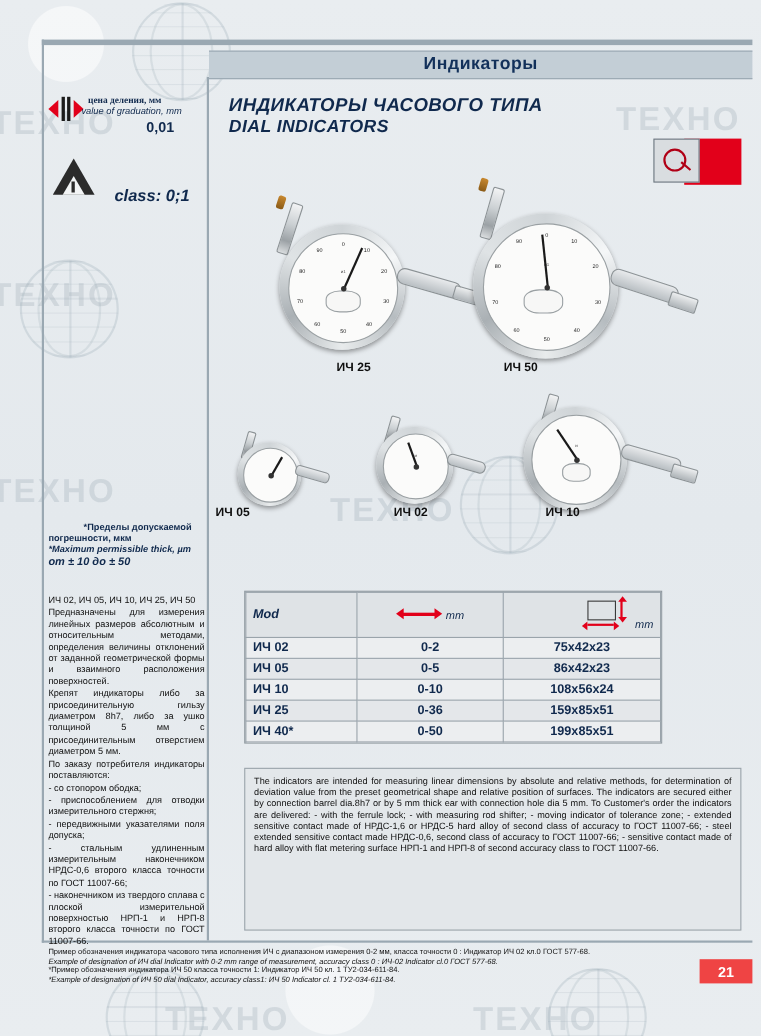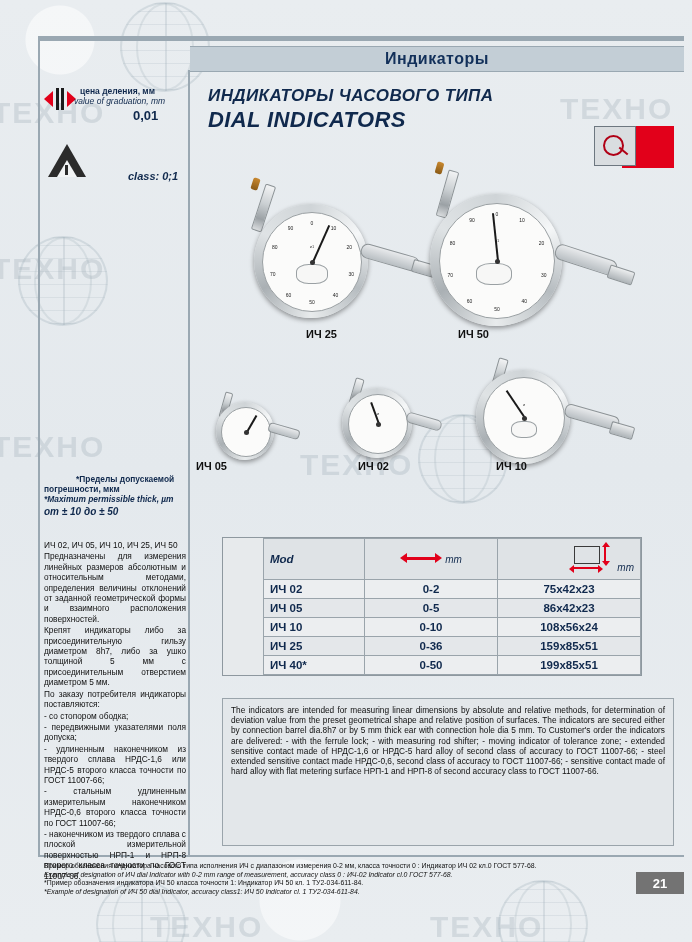"цена деления, мм" .lbl-ru { font-family: none -> Liberation Serif, serif }
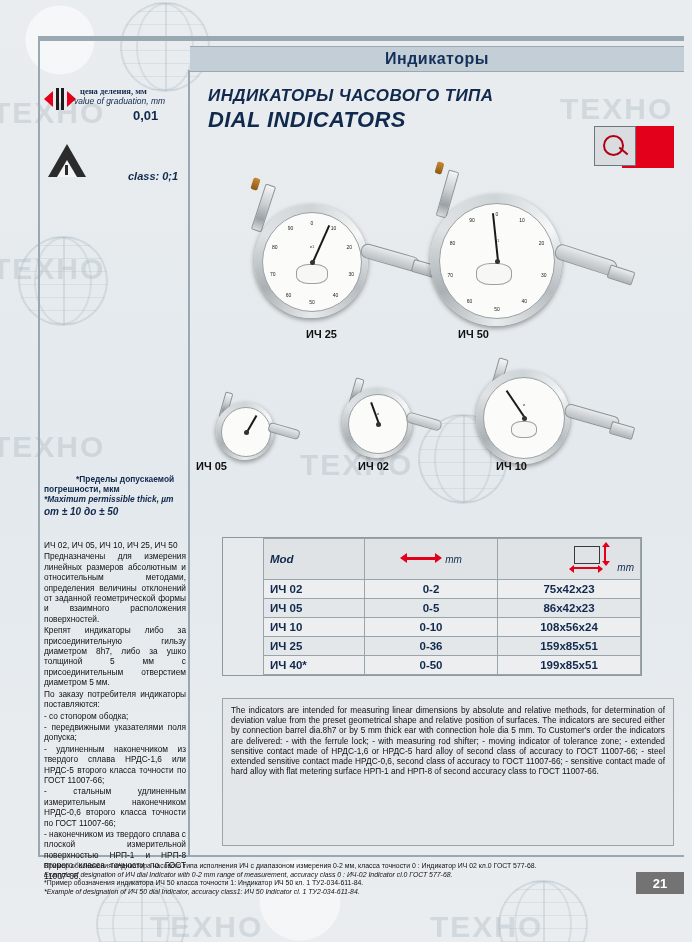"DIAL INDICATORS" .head-en { font-size: 22px -> 16px }
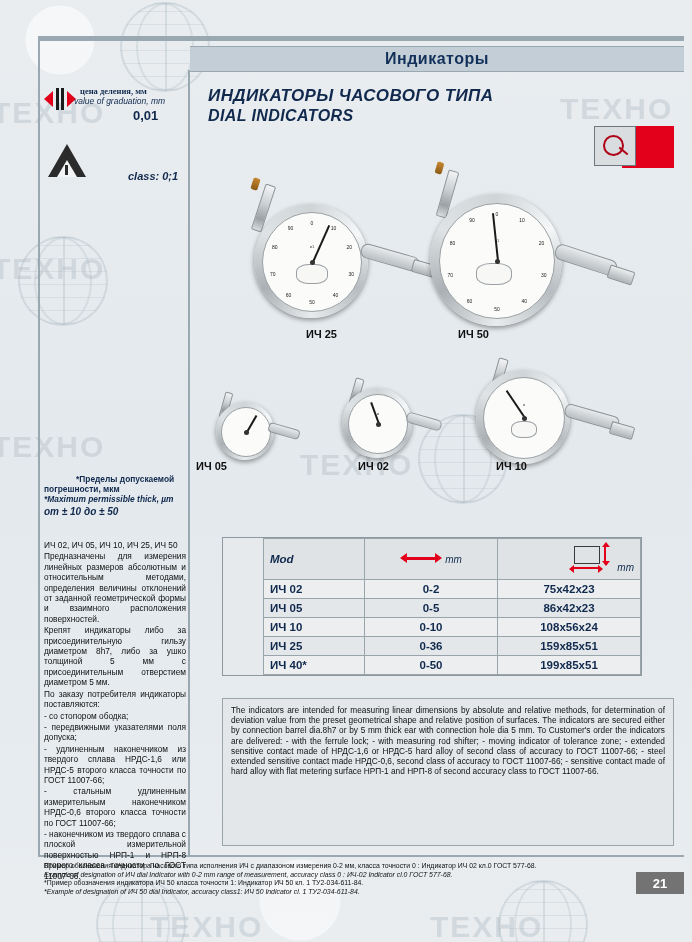"class: 0;1" .class-txt { font-size: 11px -> 15px; margin-left: 24px -> none }
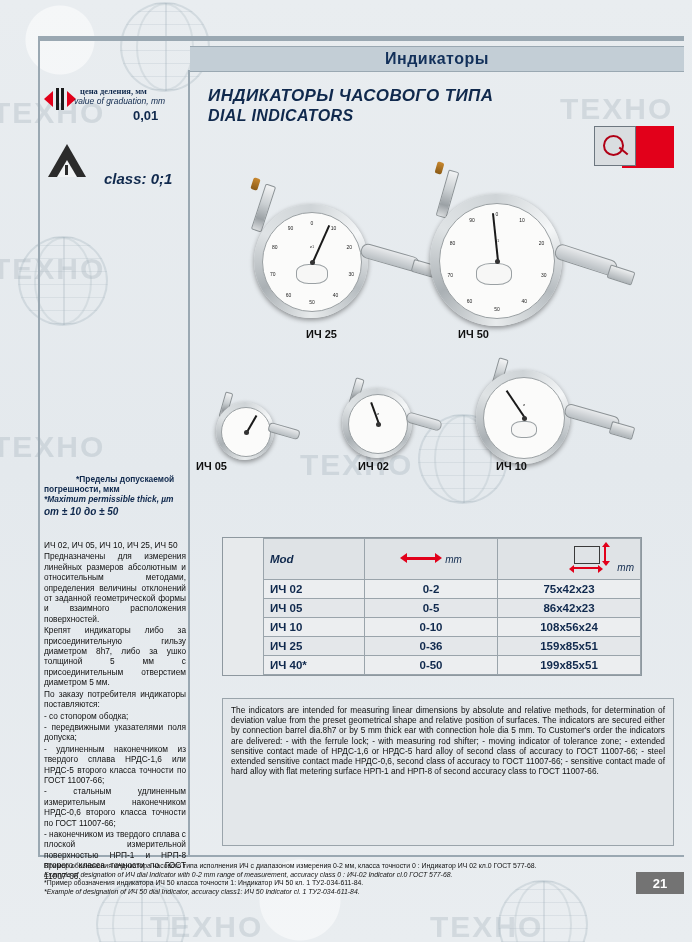"Mod" .table-wrap { padding-left: 40px -> none }
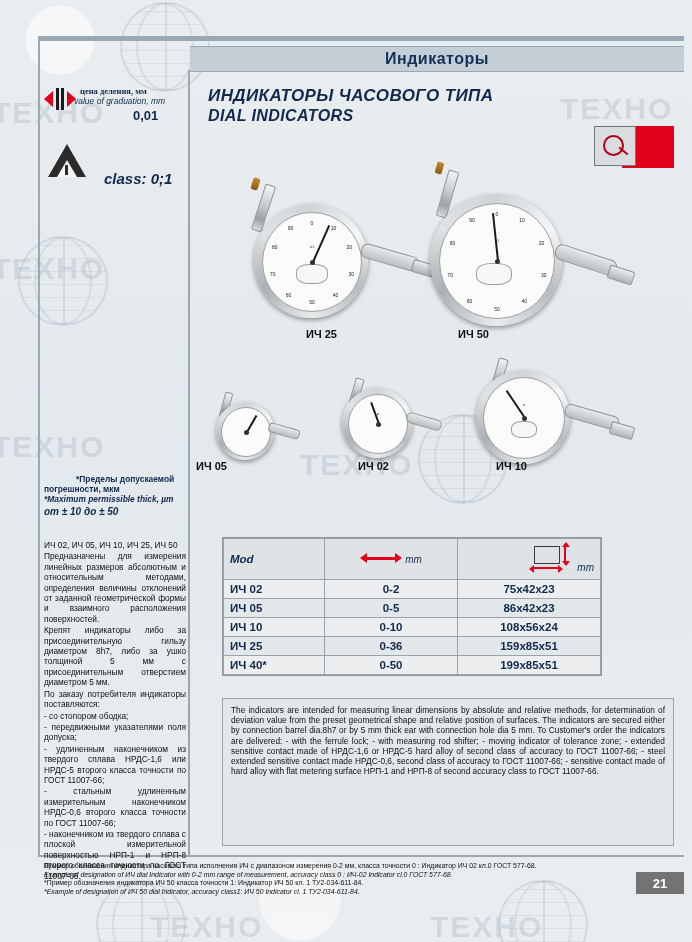"- приспособлением для отводки" p { html: none -> <p>- приспособлением для отводки измерительного стержня;</p> }
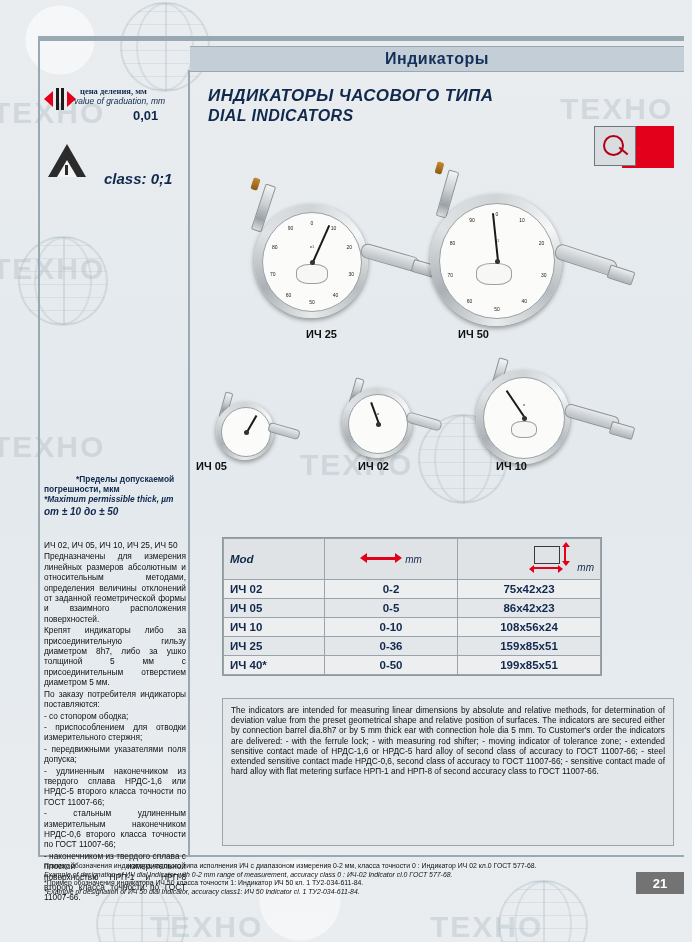"- удлиненным наконечником из твердого" p { html: <p>- удлиненным наконечником из твердого сплава НРДС-1,6 или НРДС-5 второго класса точности по ГОСТ 11007-66;</p> -> none }
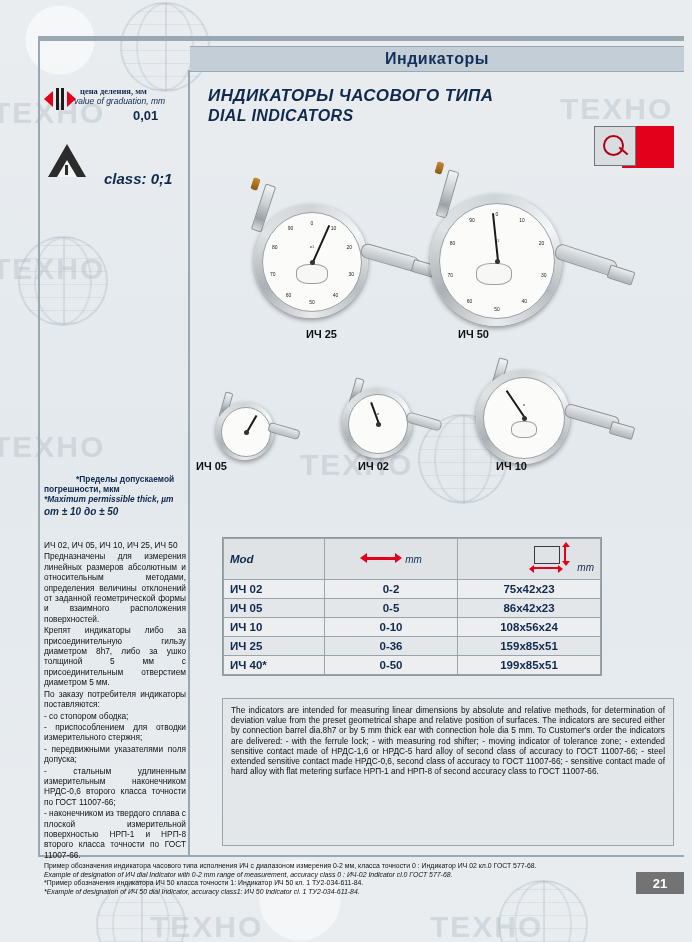"21" .pagebox { background: #737373 -> #ef4444 }
